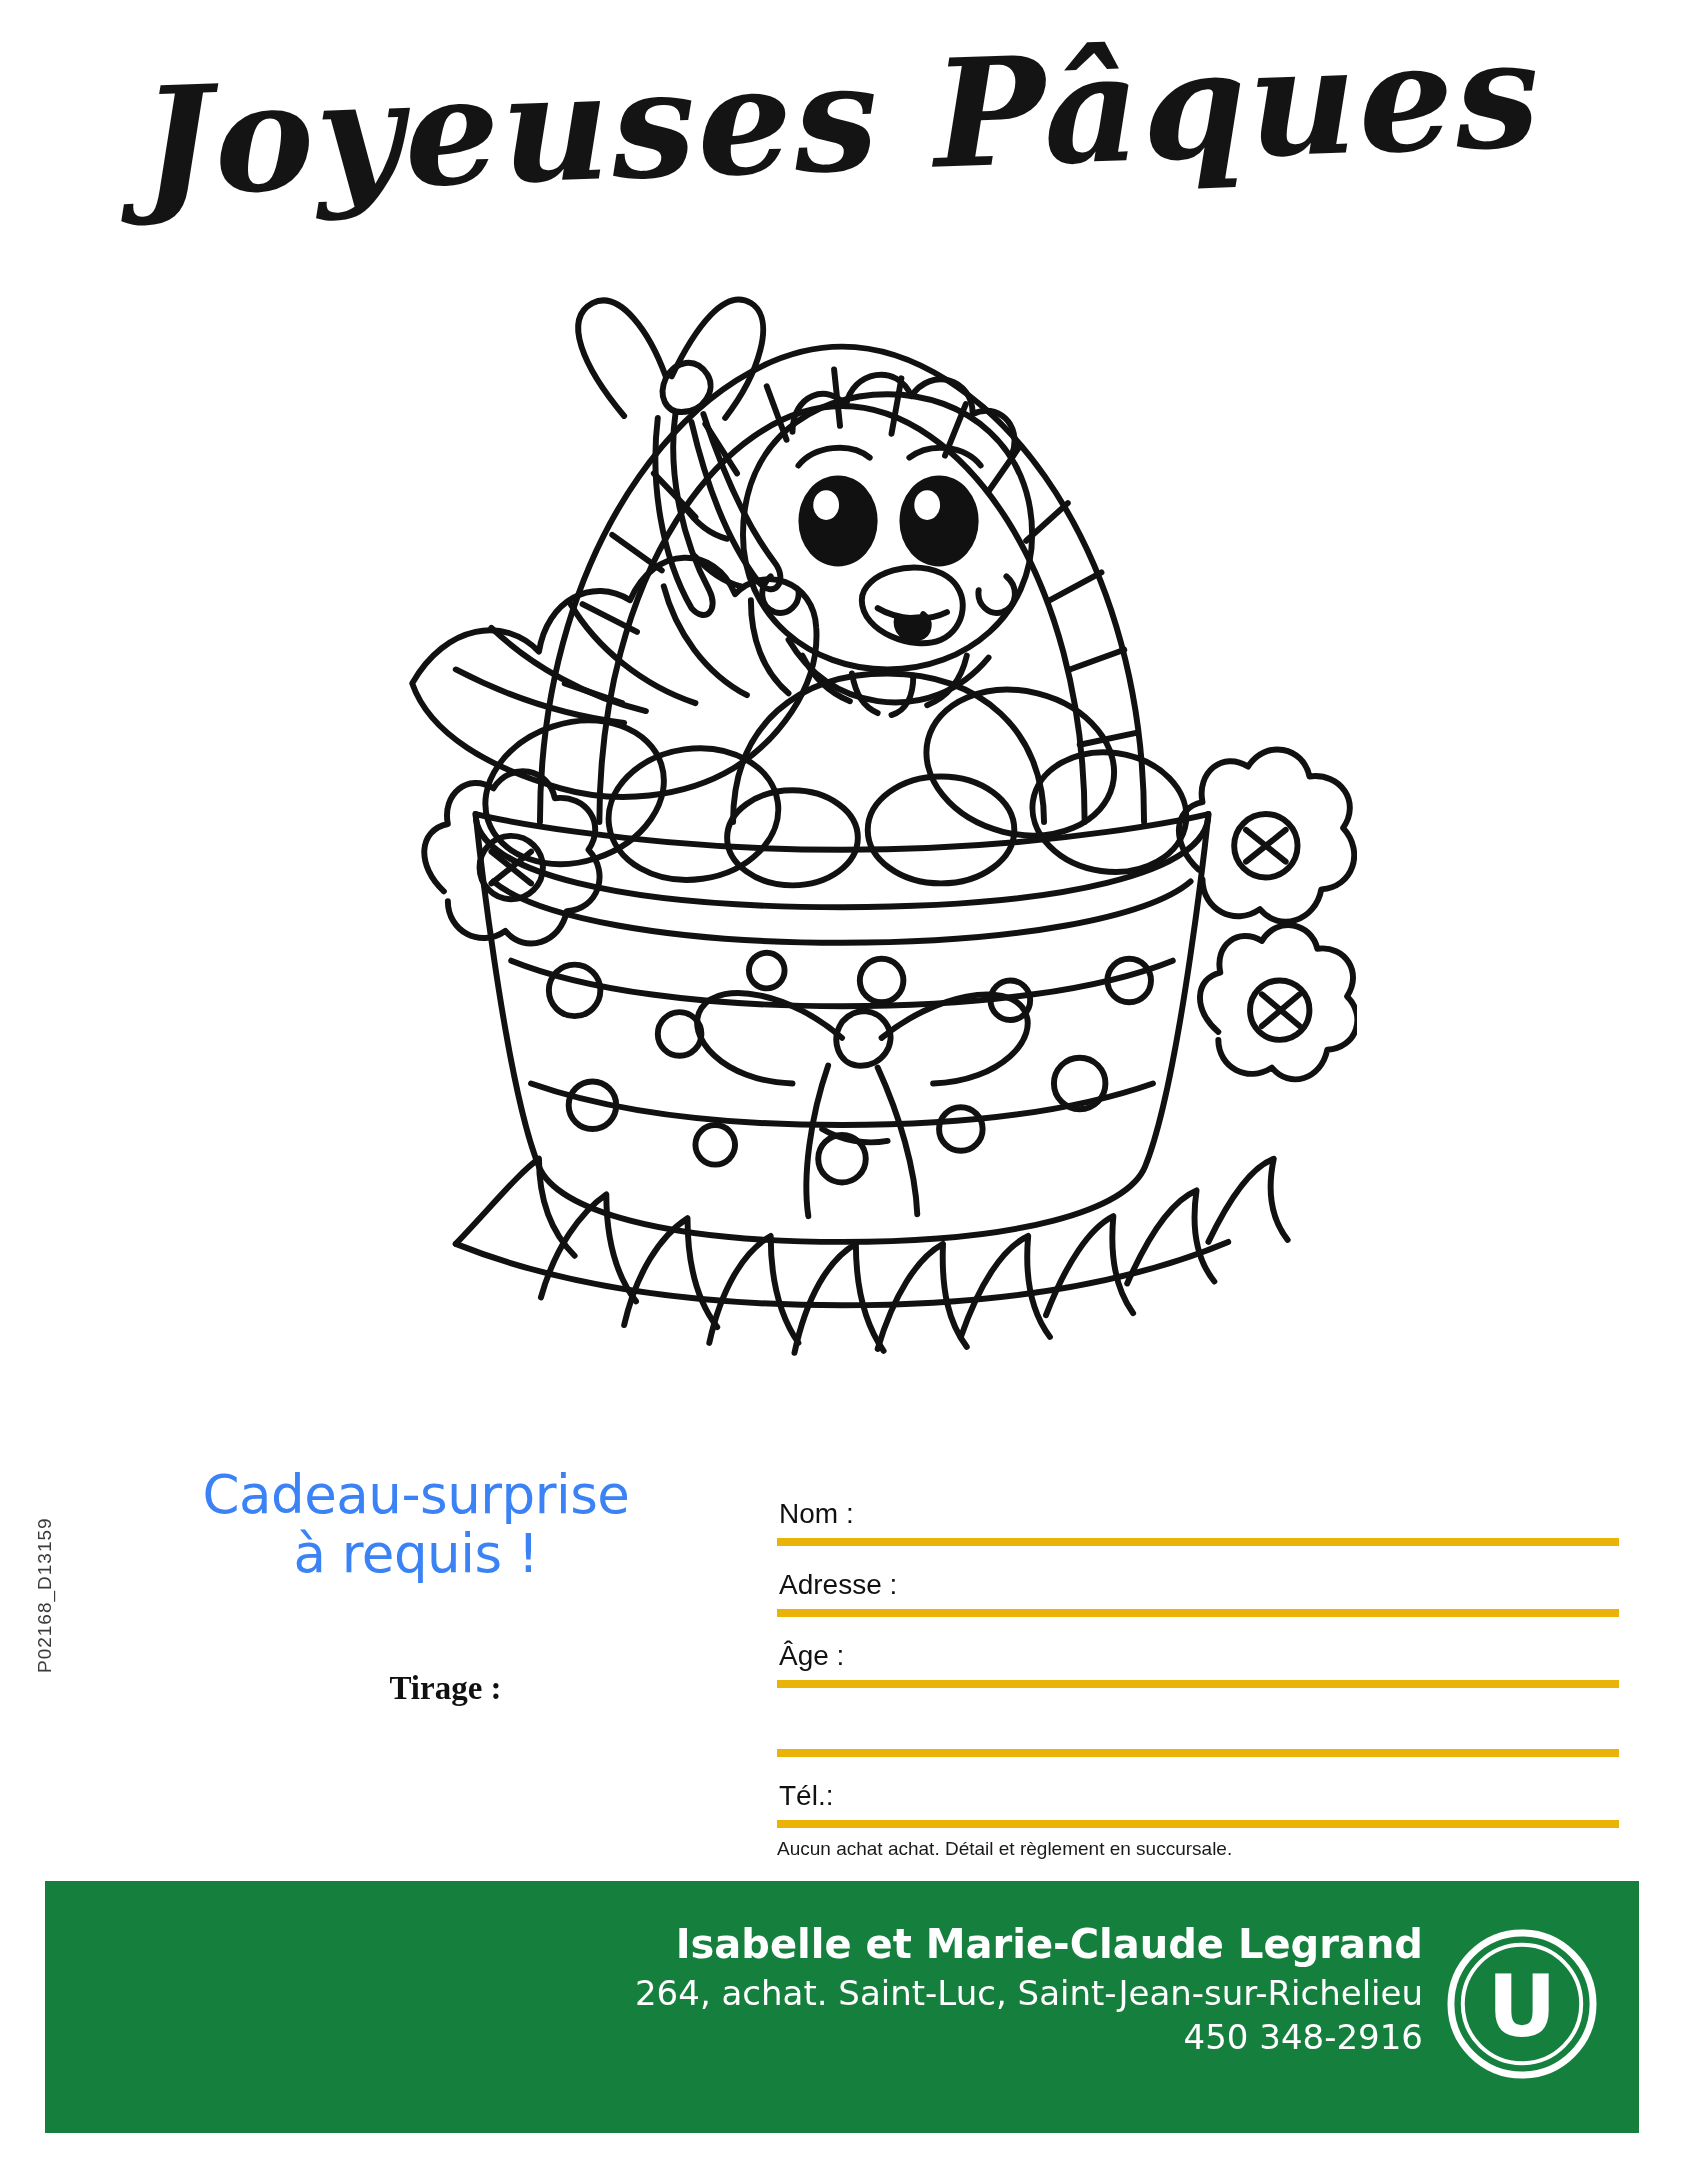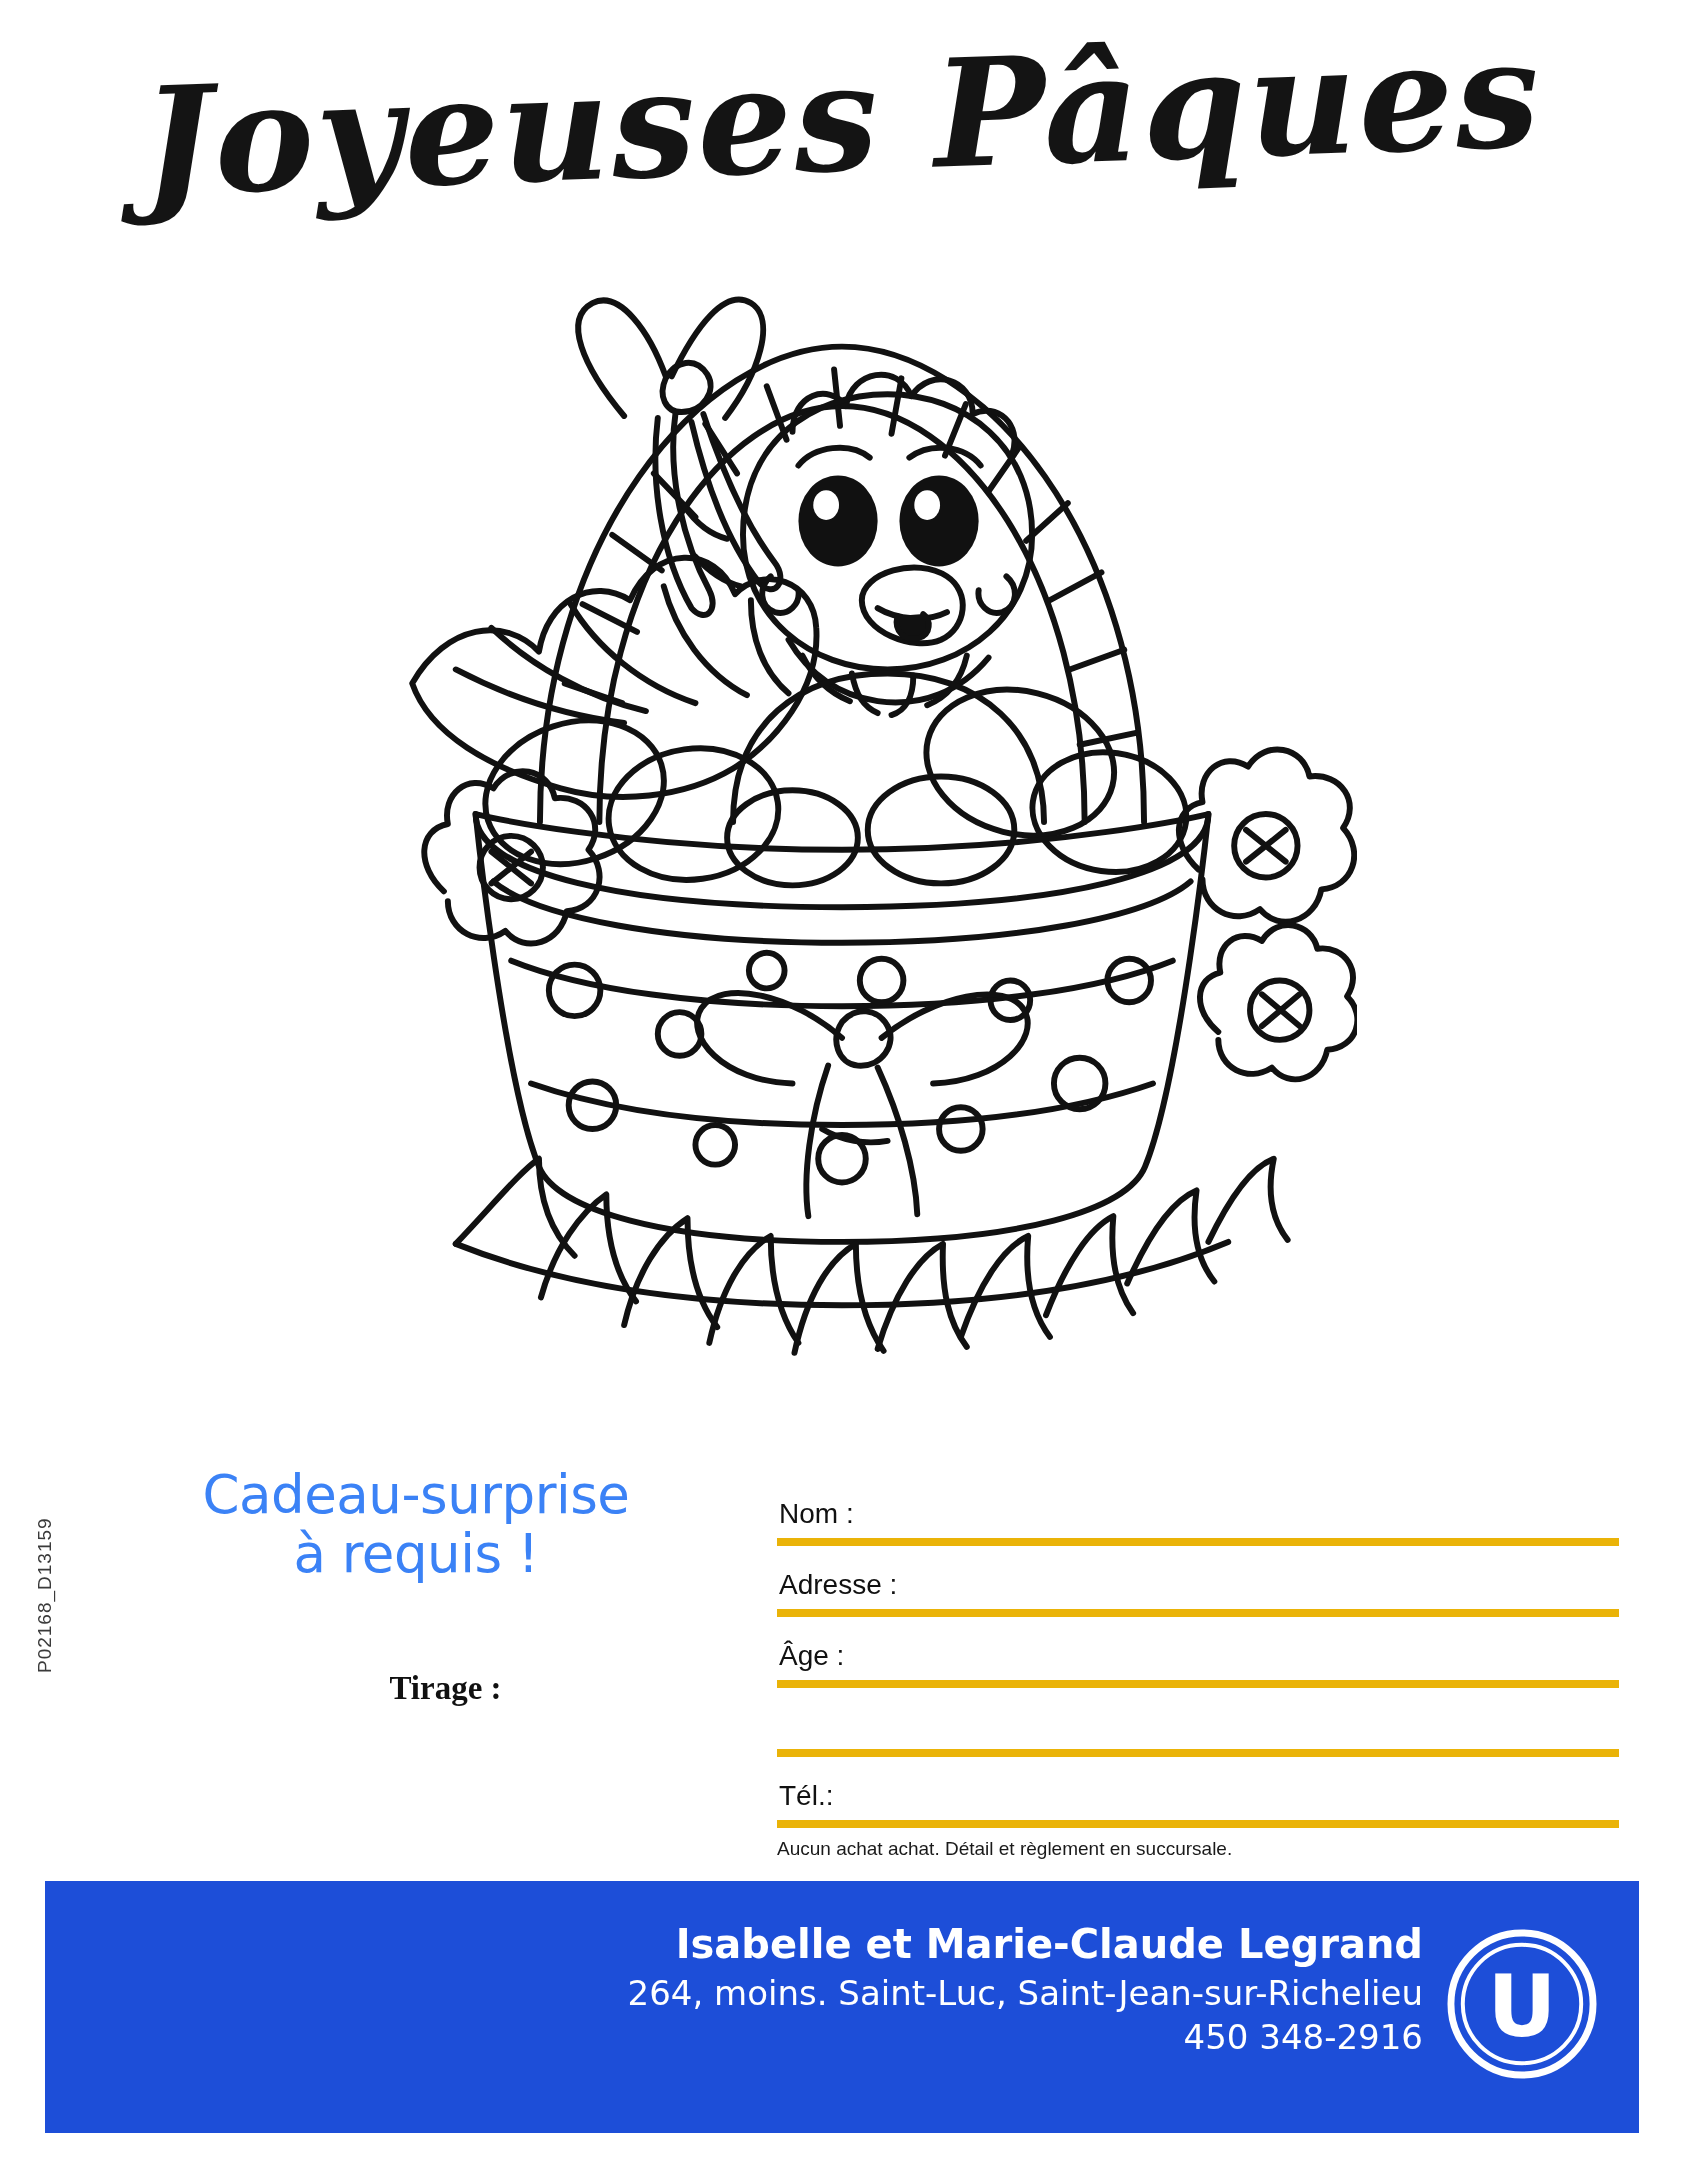"Isabelle et Marie-Claude Legrand" .footer { background: #1d4ed8 -> #15803d }
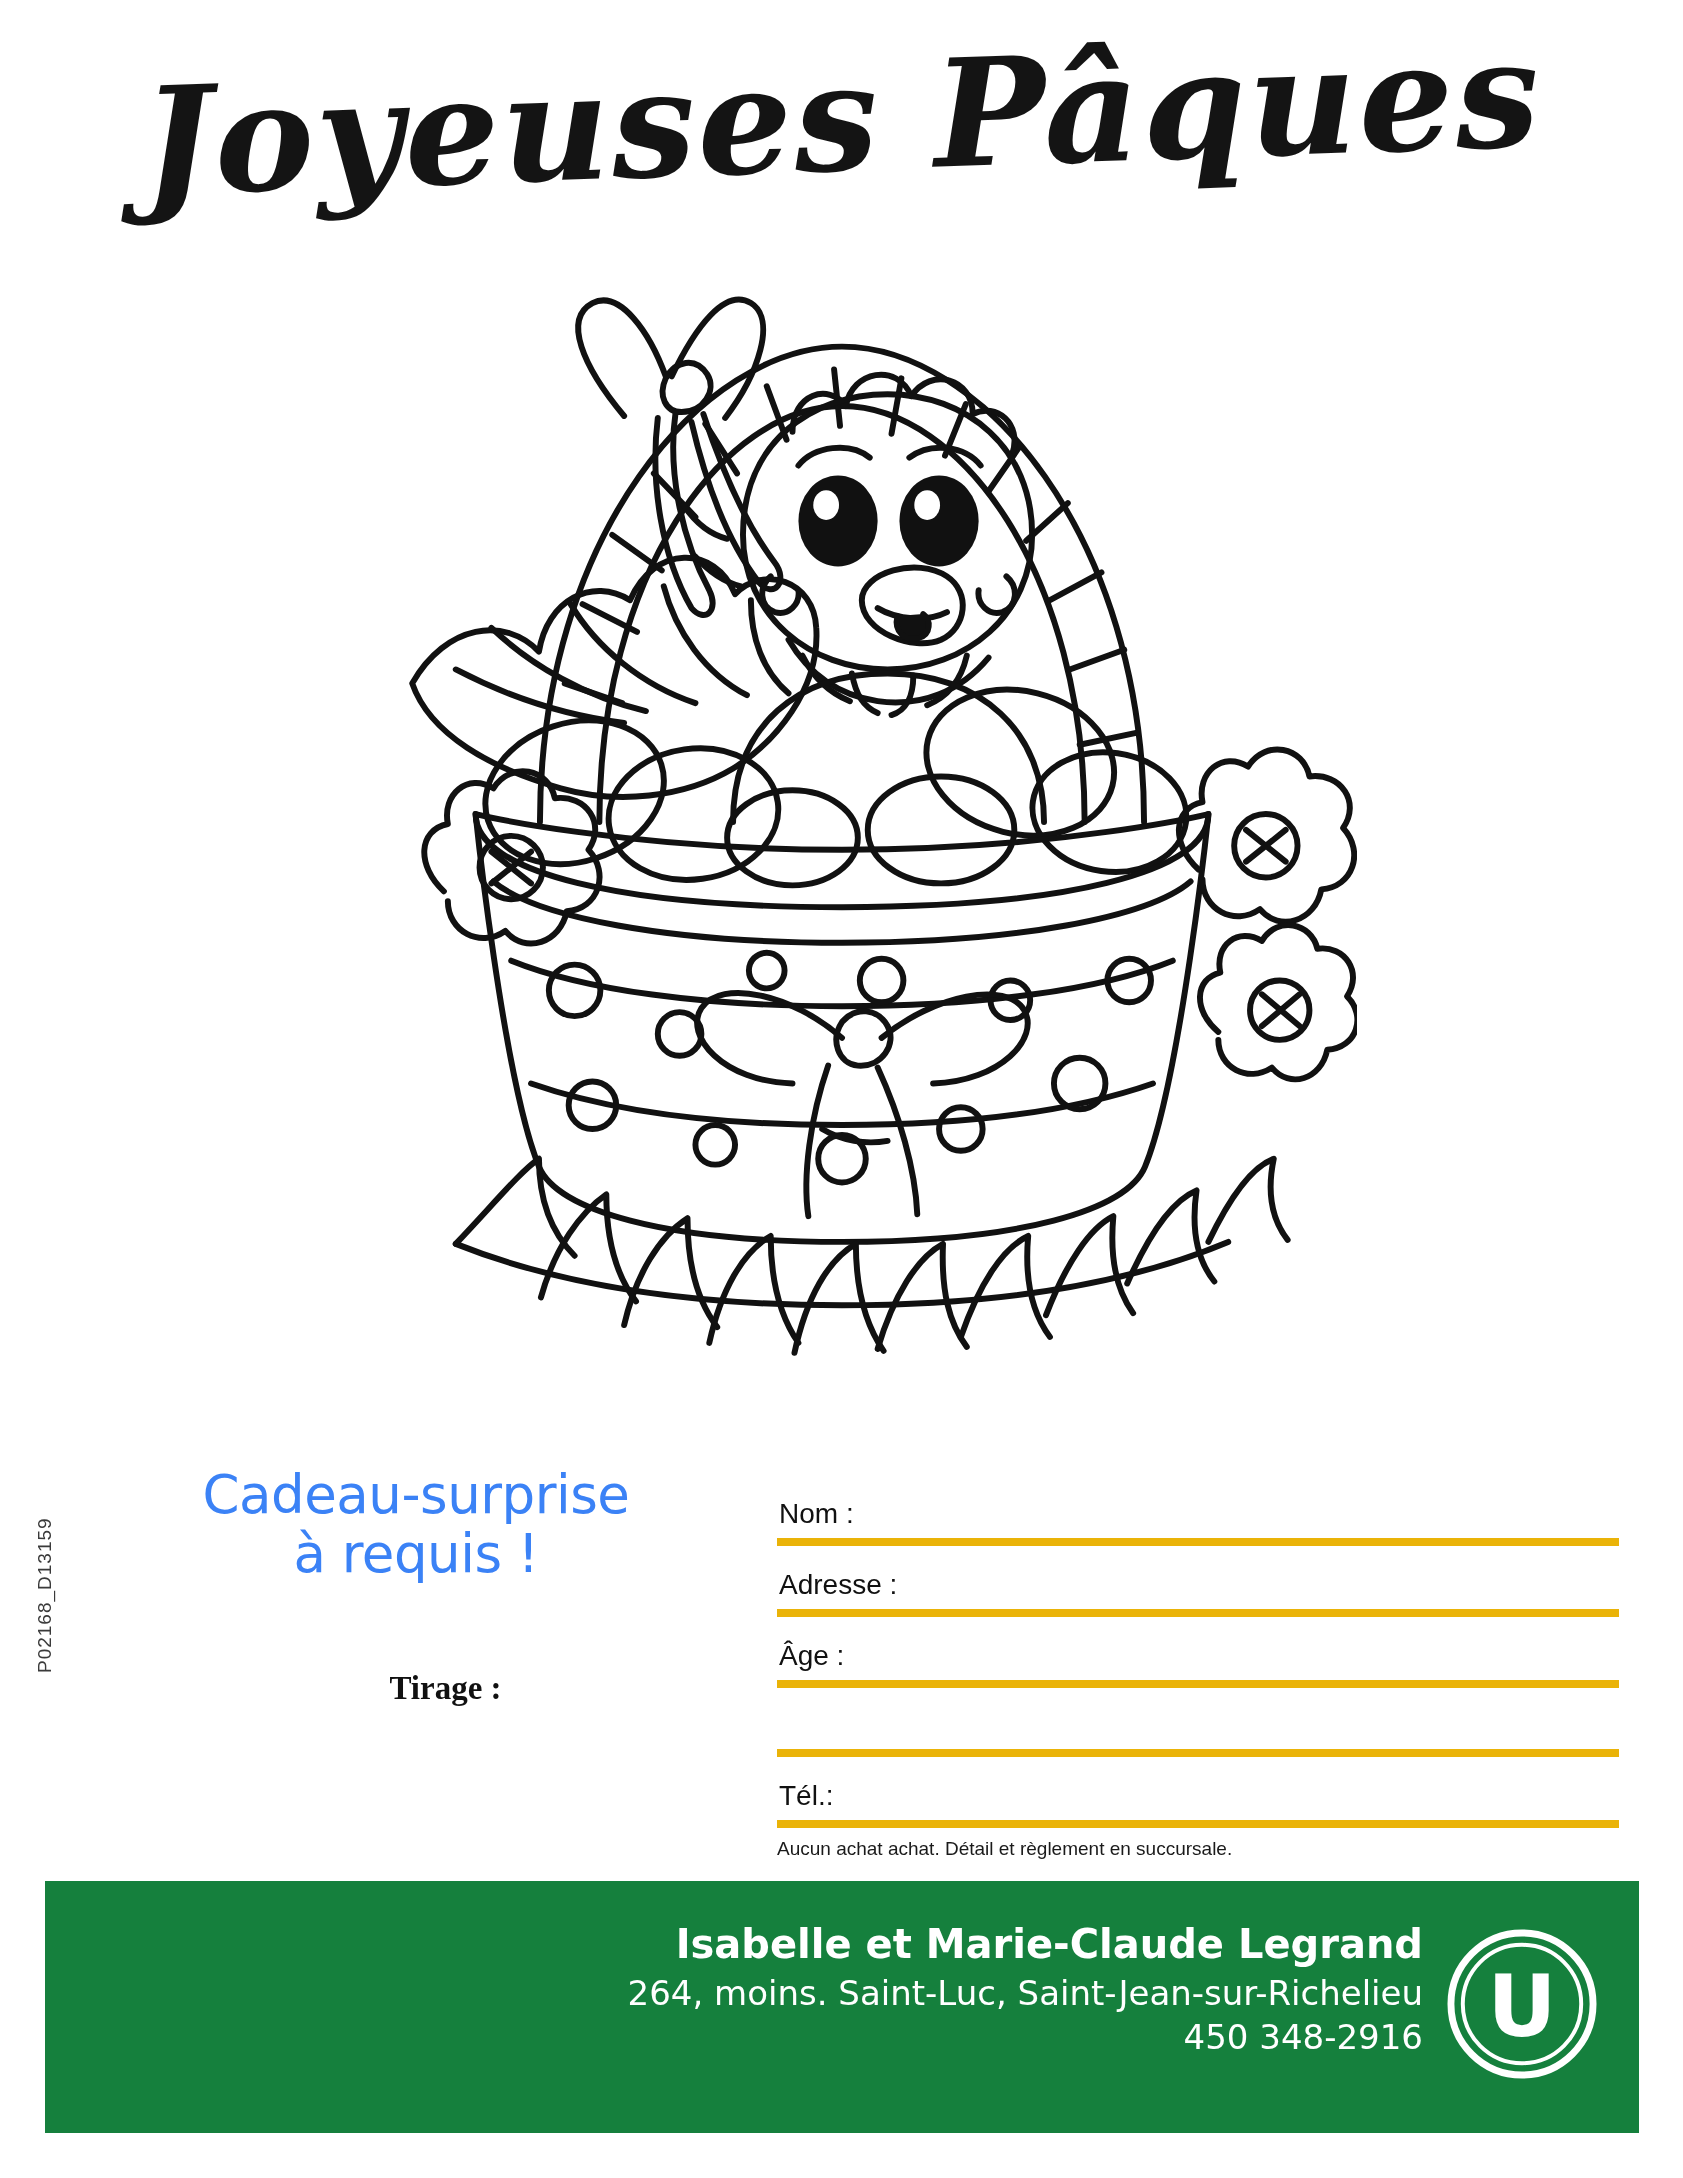"264, moins. Saint-Luc," div.f-line2 { text: moins -> achat }
